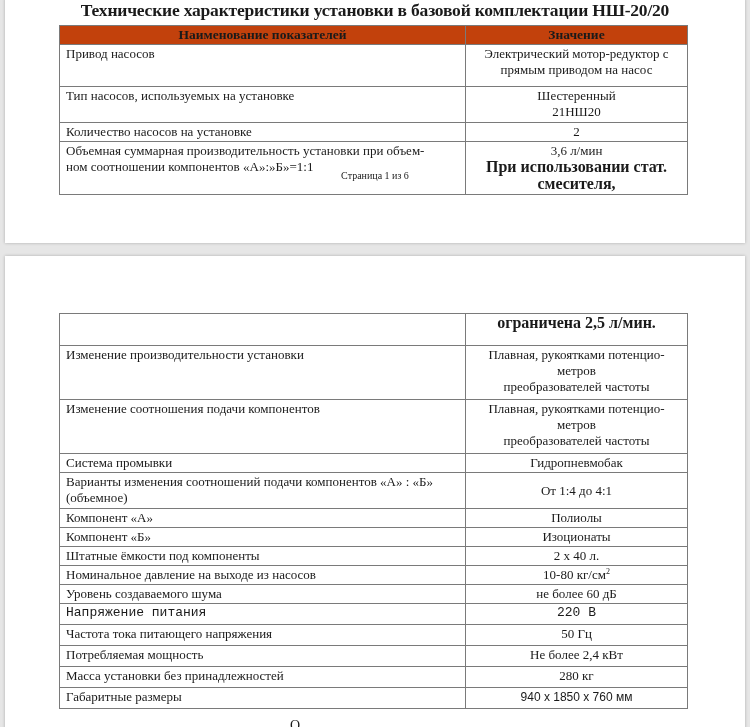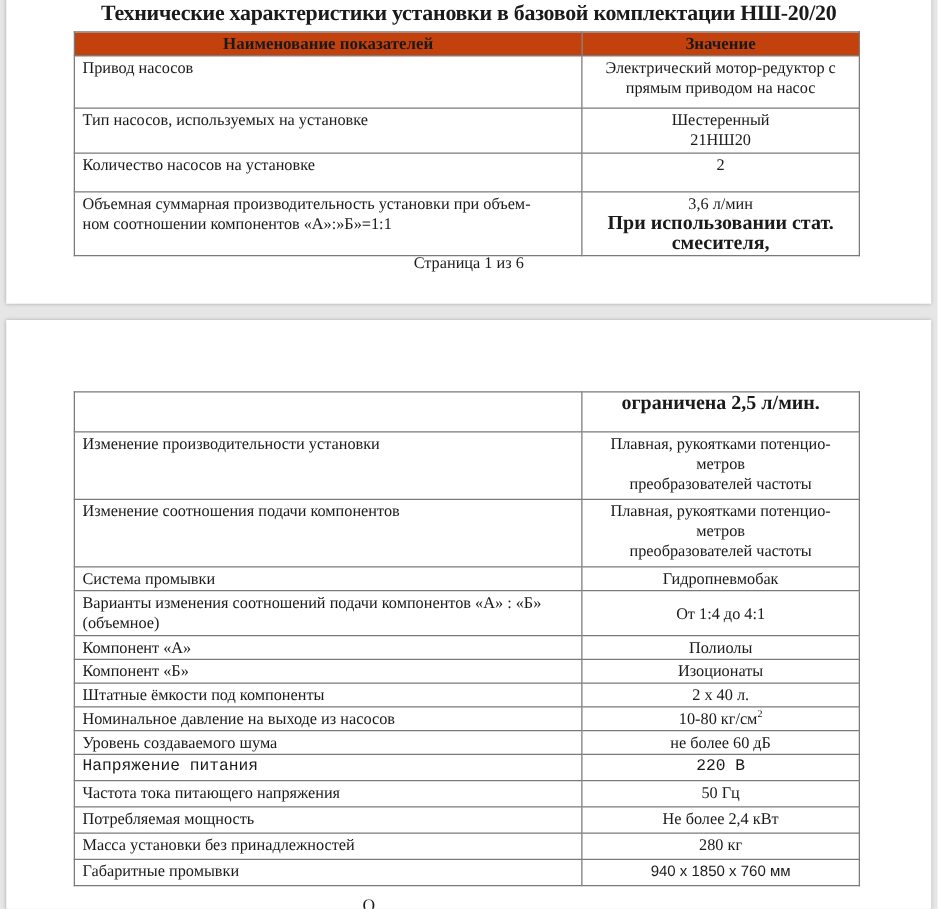"Количество насосов на установке" tr { height: 31px -> 19px }
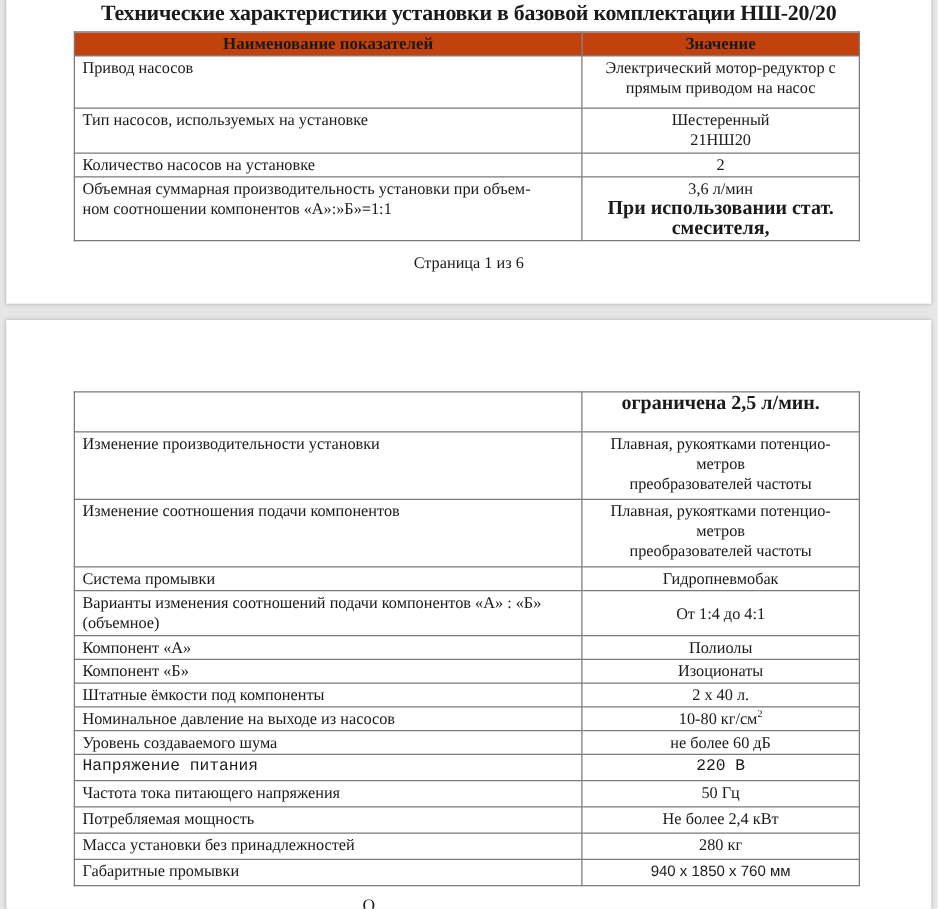"Страница 1 из 6" .footer { font-size: 13px -> 10px; top: 204px -> 172px }
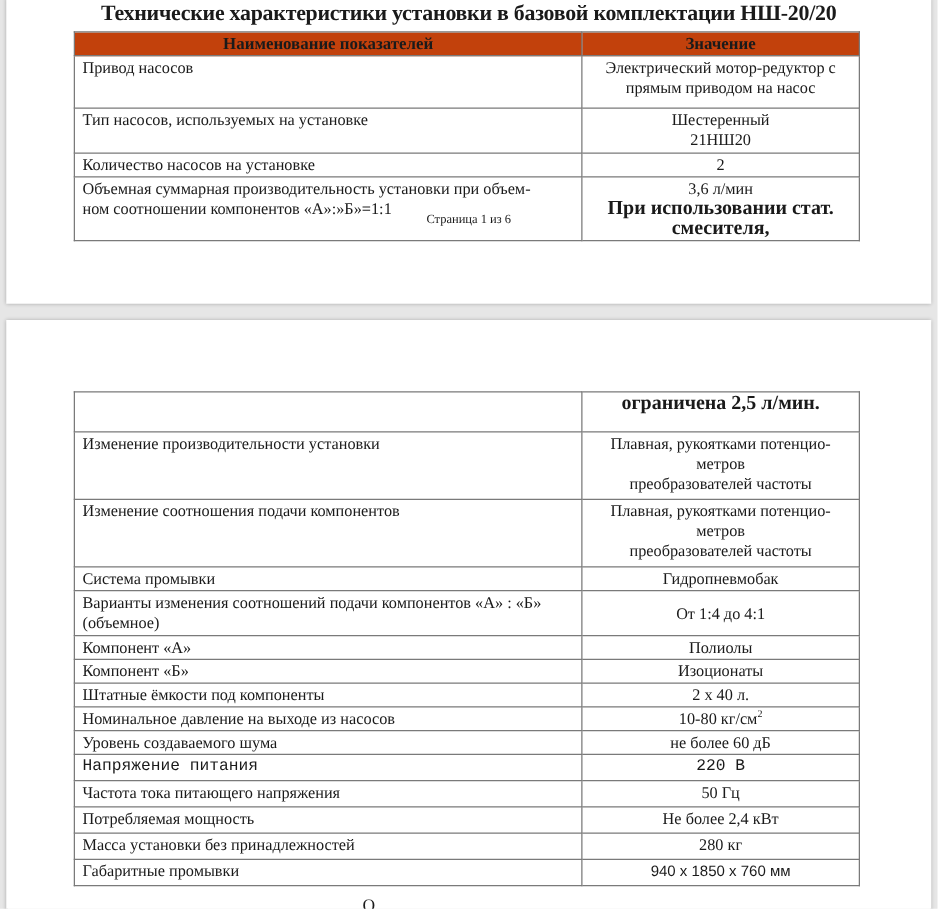"Габаритные промывки" td { text: промывки -> размеры }
